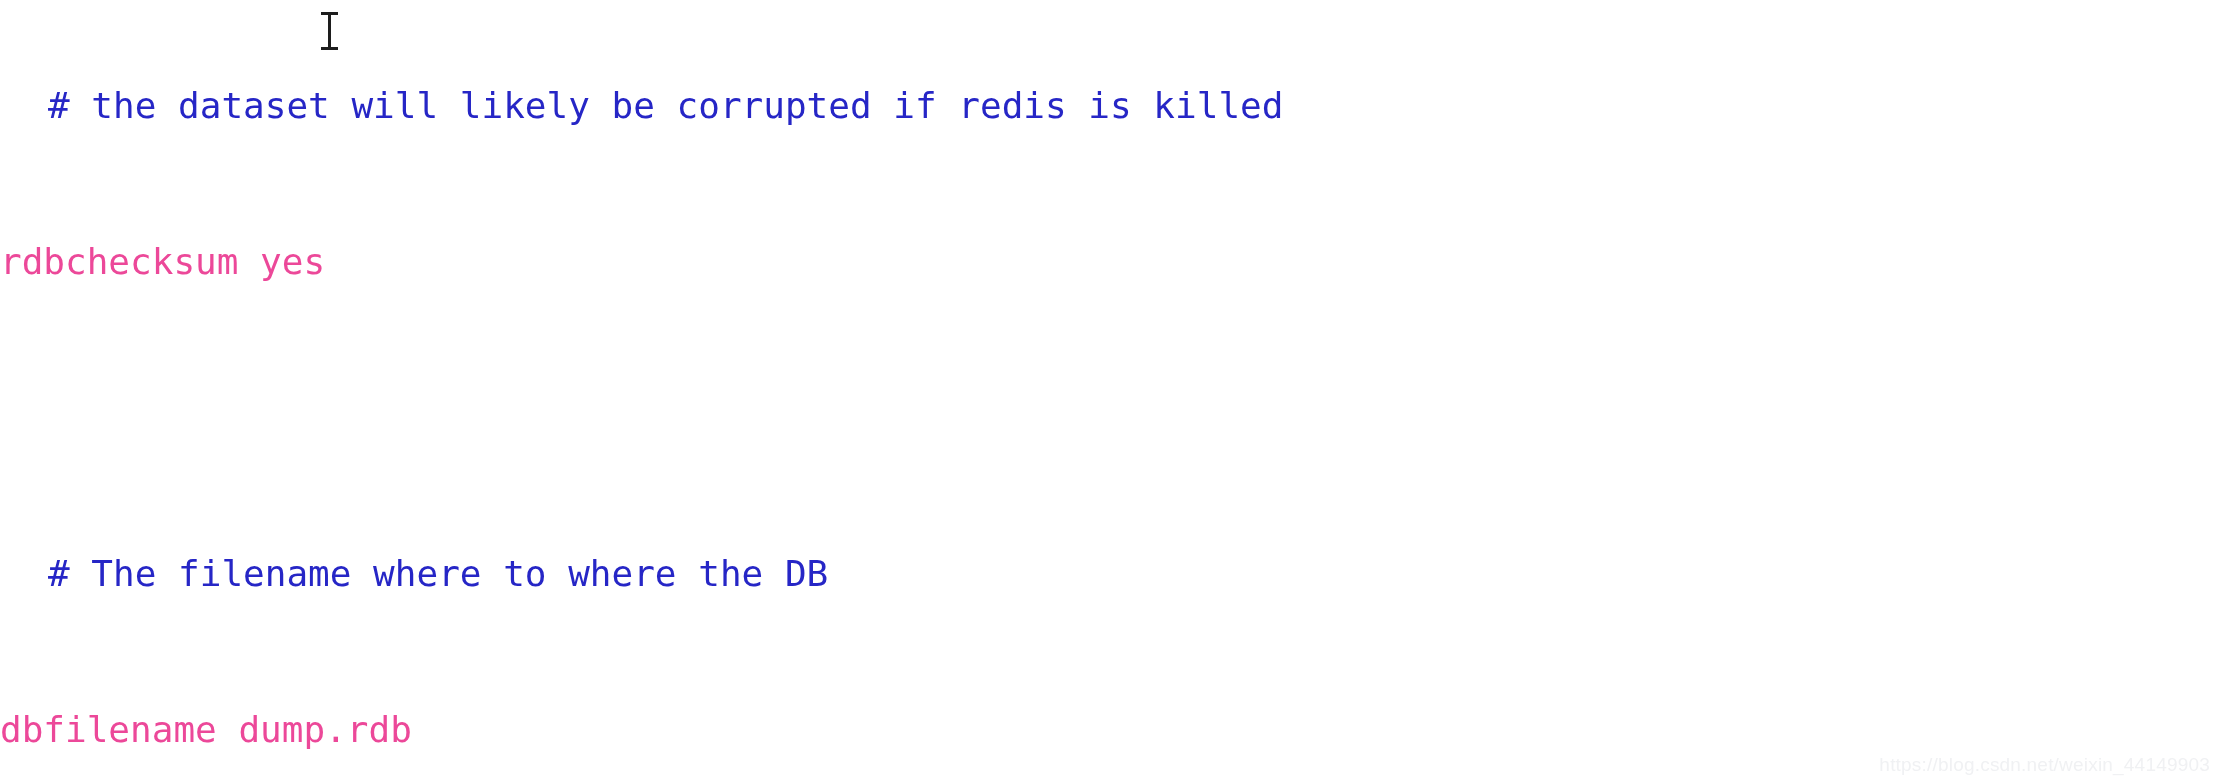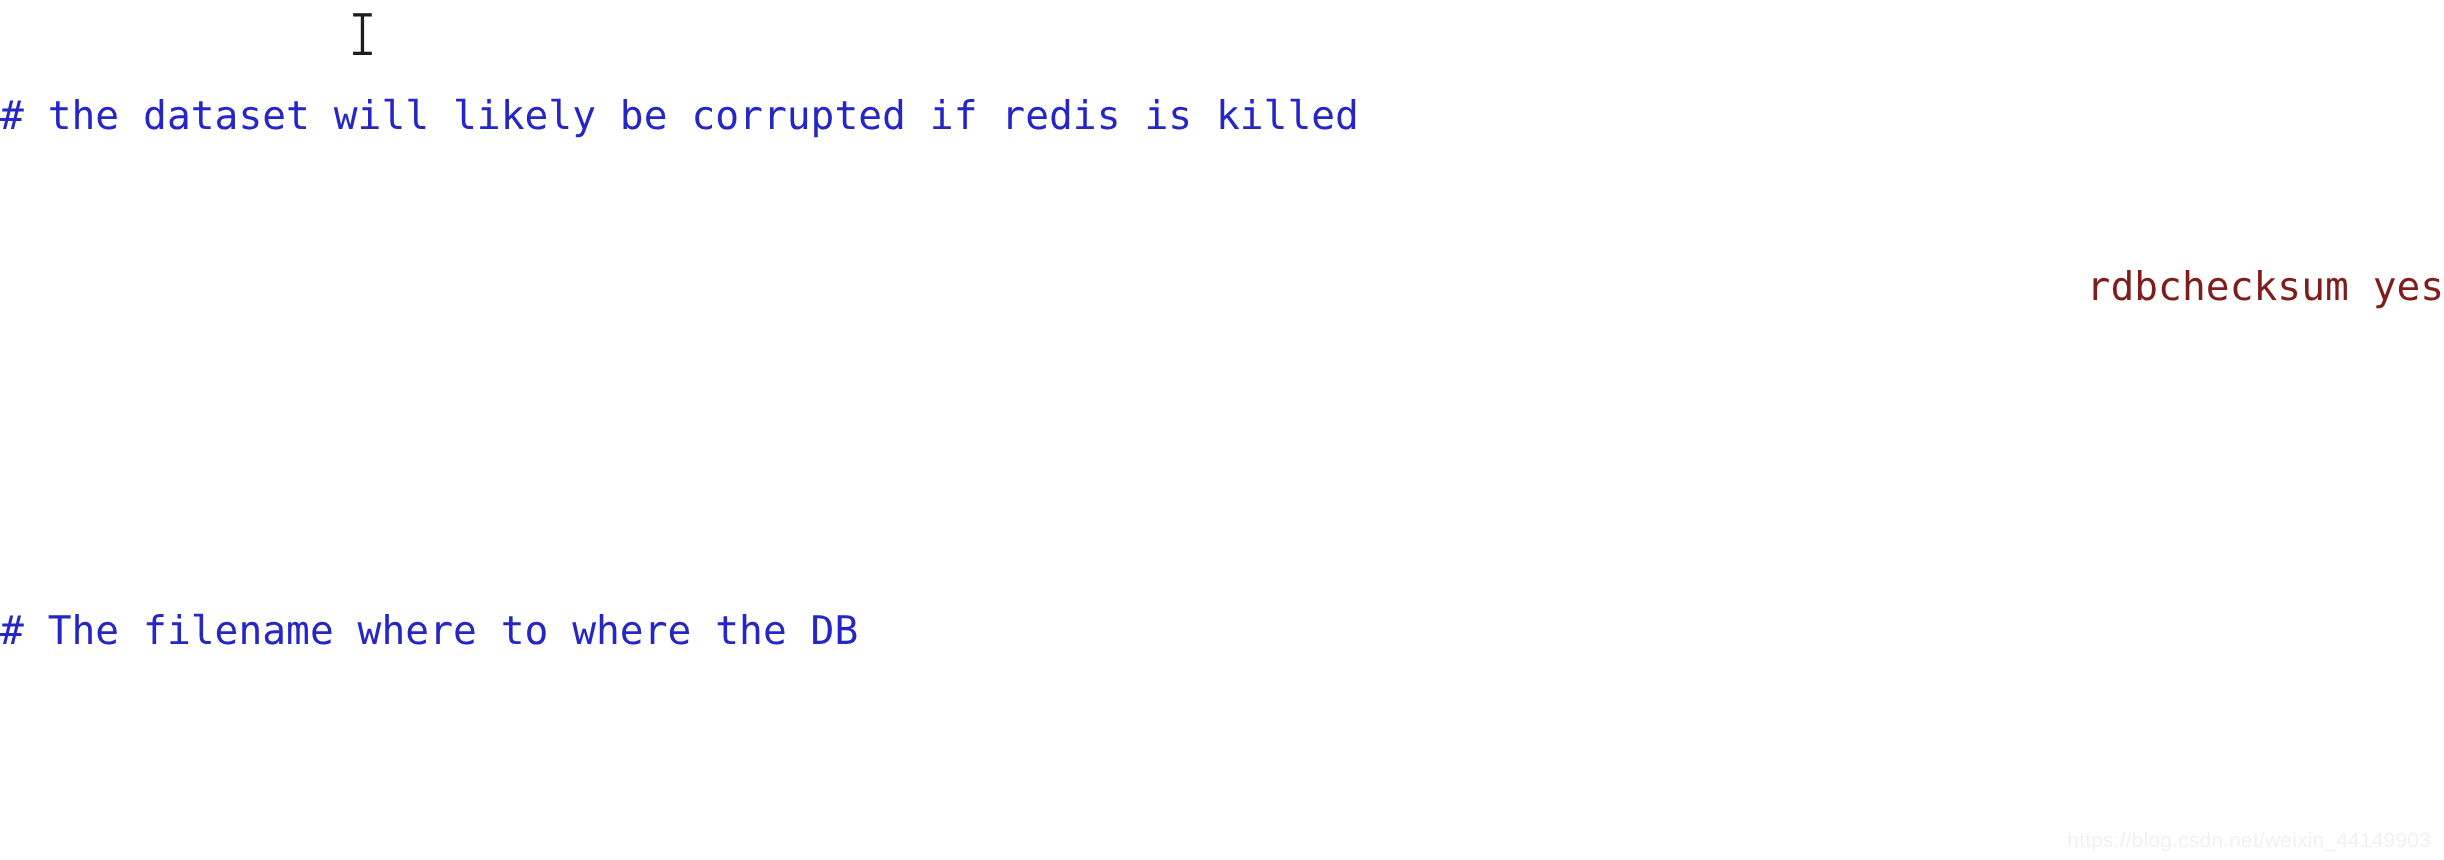"# the dataset will likely" .tok-comment { padding-left: none -> 48px }
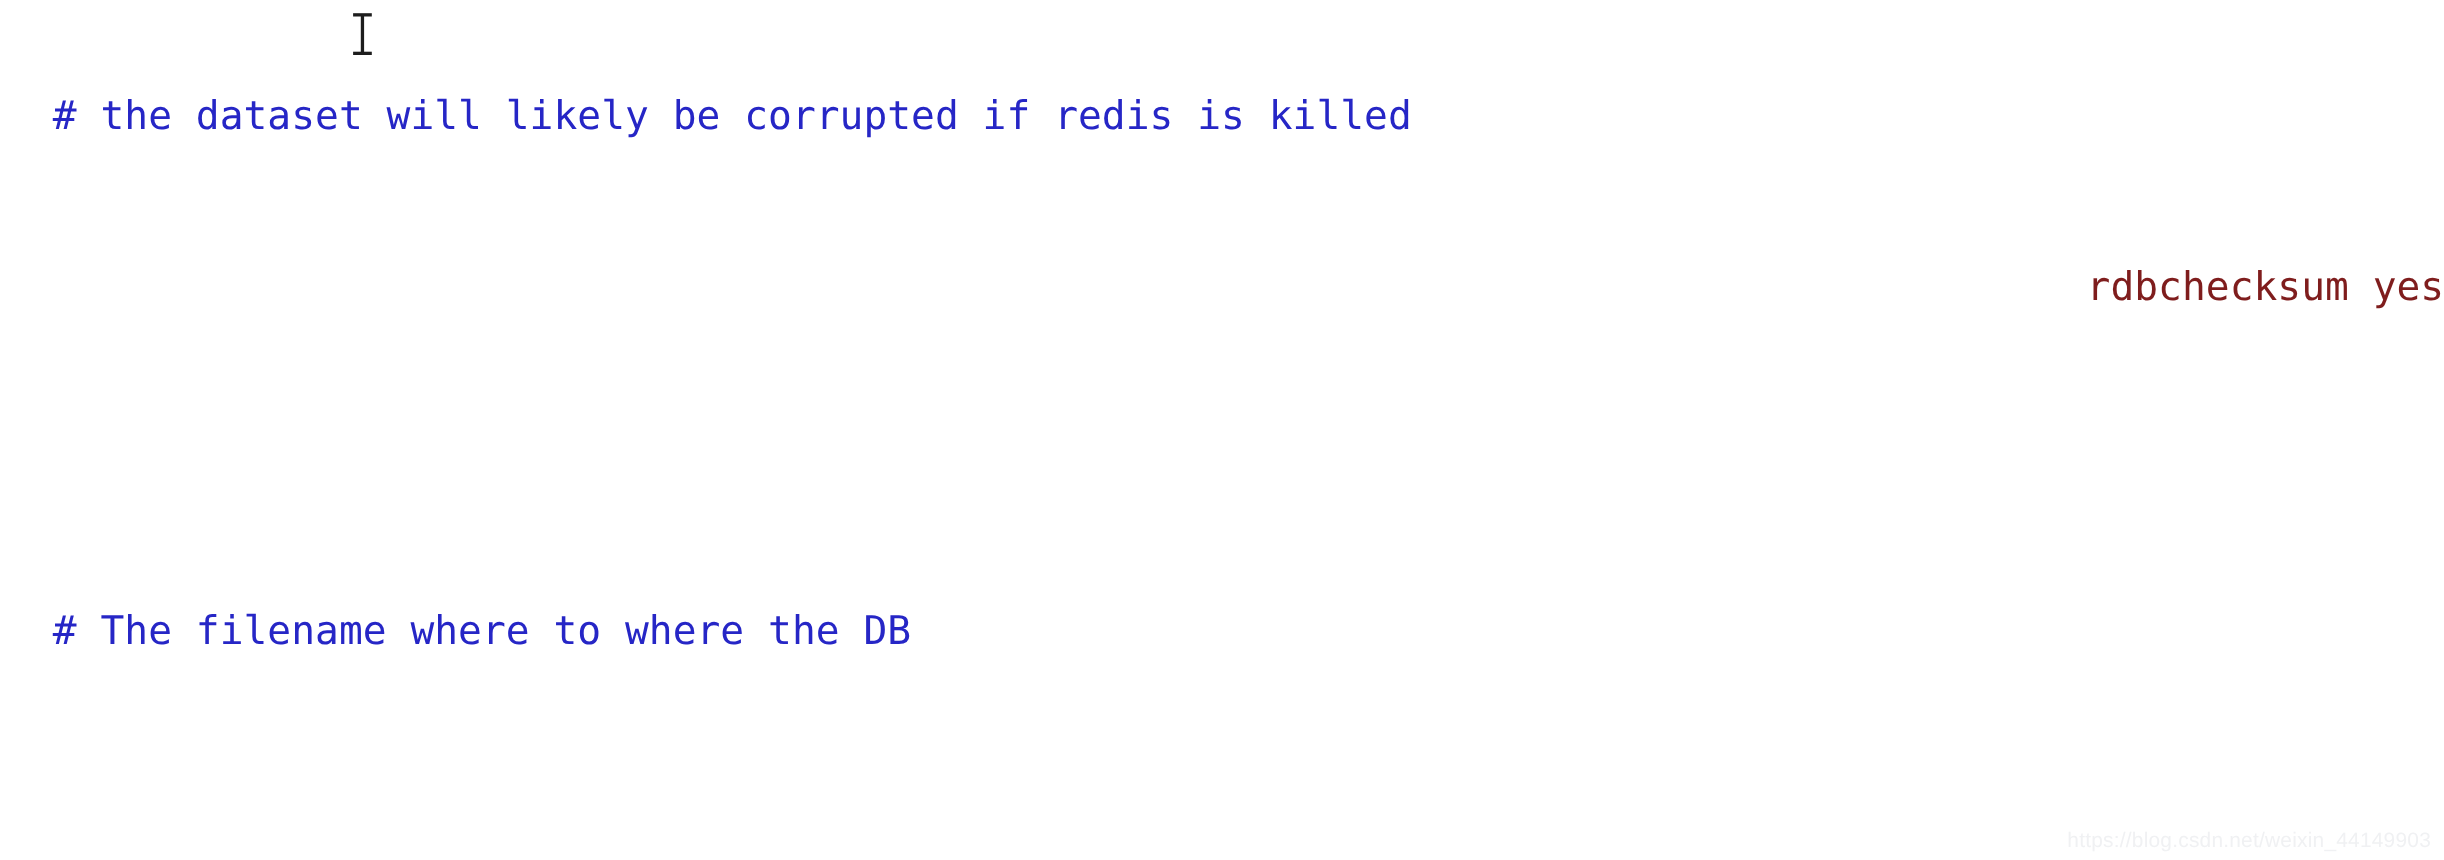"rdbchecksum yes" .tok-plain { color: #7f1d1d -> #ec4899; text-align: right -> none }
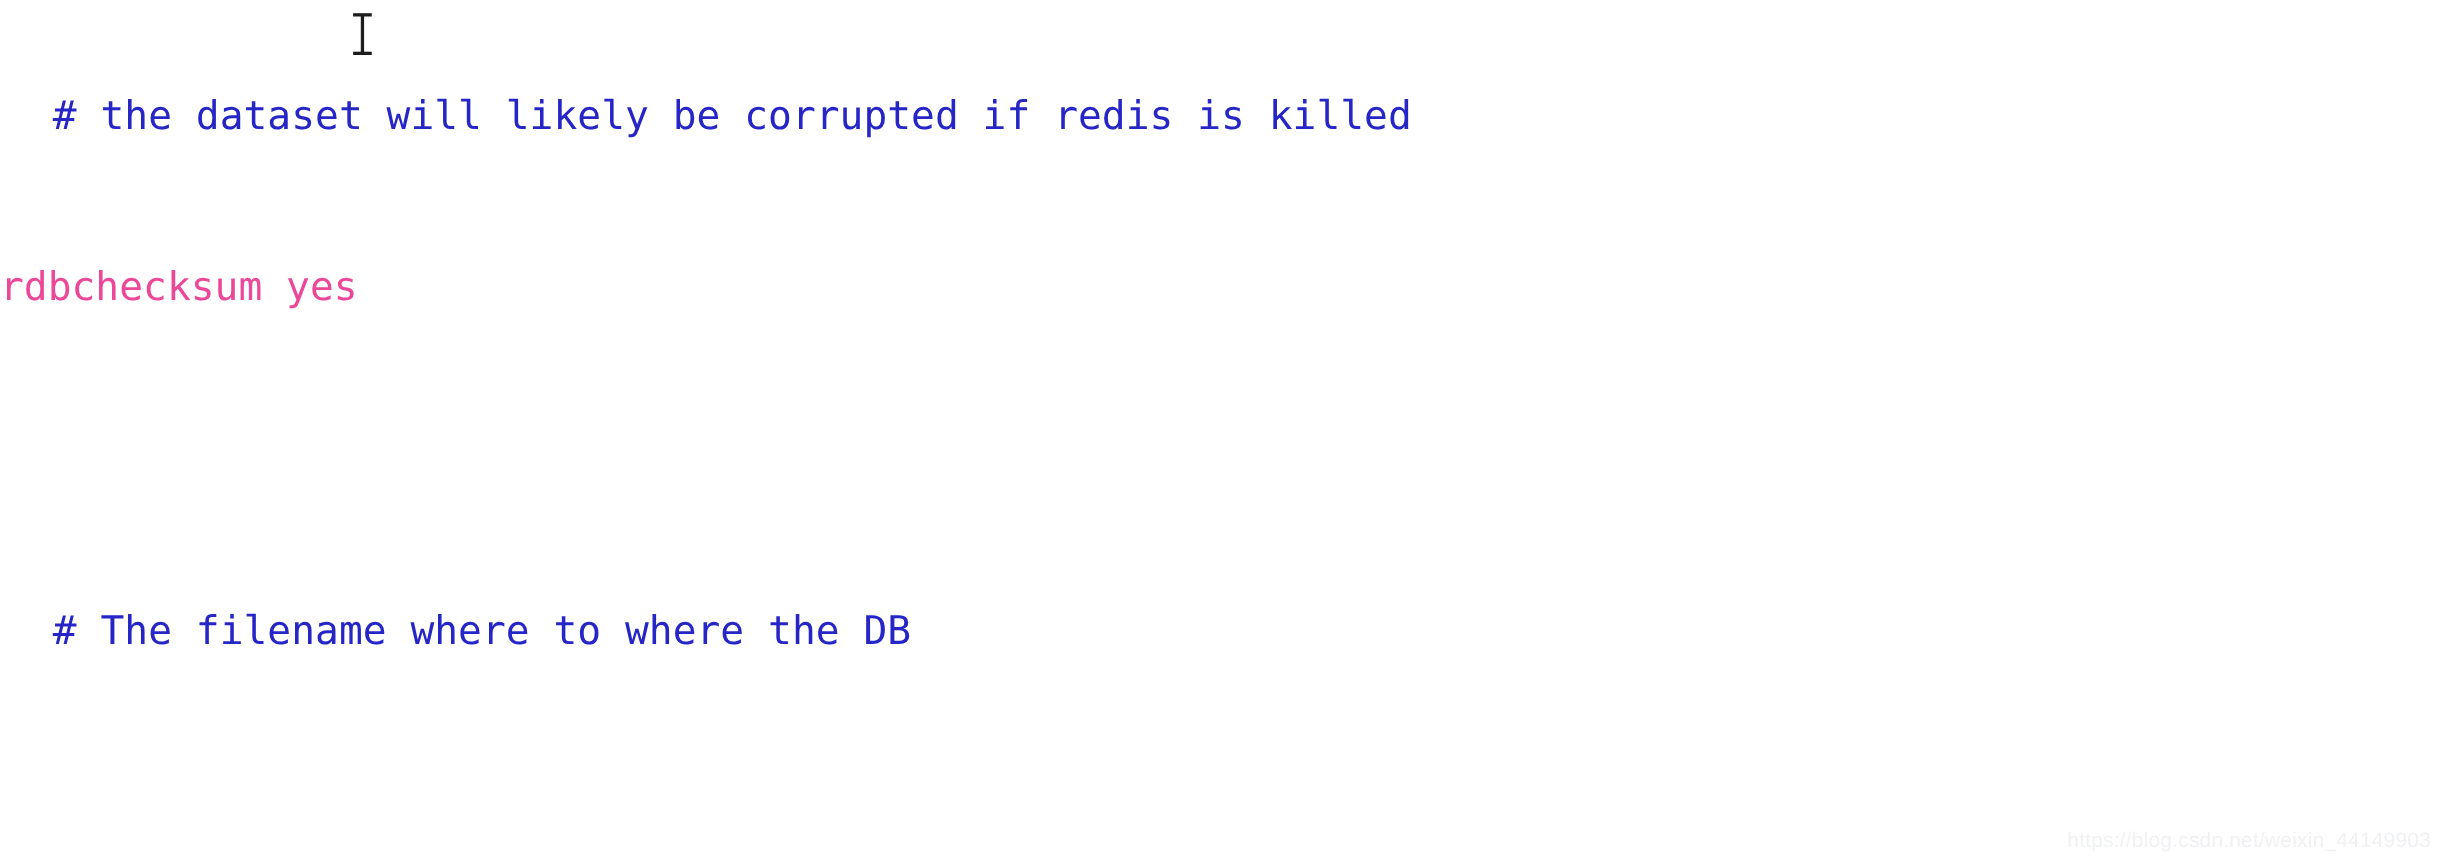"dbfilename dump.rdb" div.line { html: none -> <div>dbfilename dump.rdb</div> }
